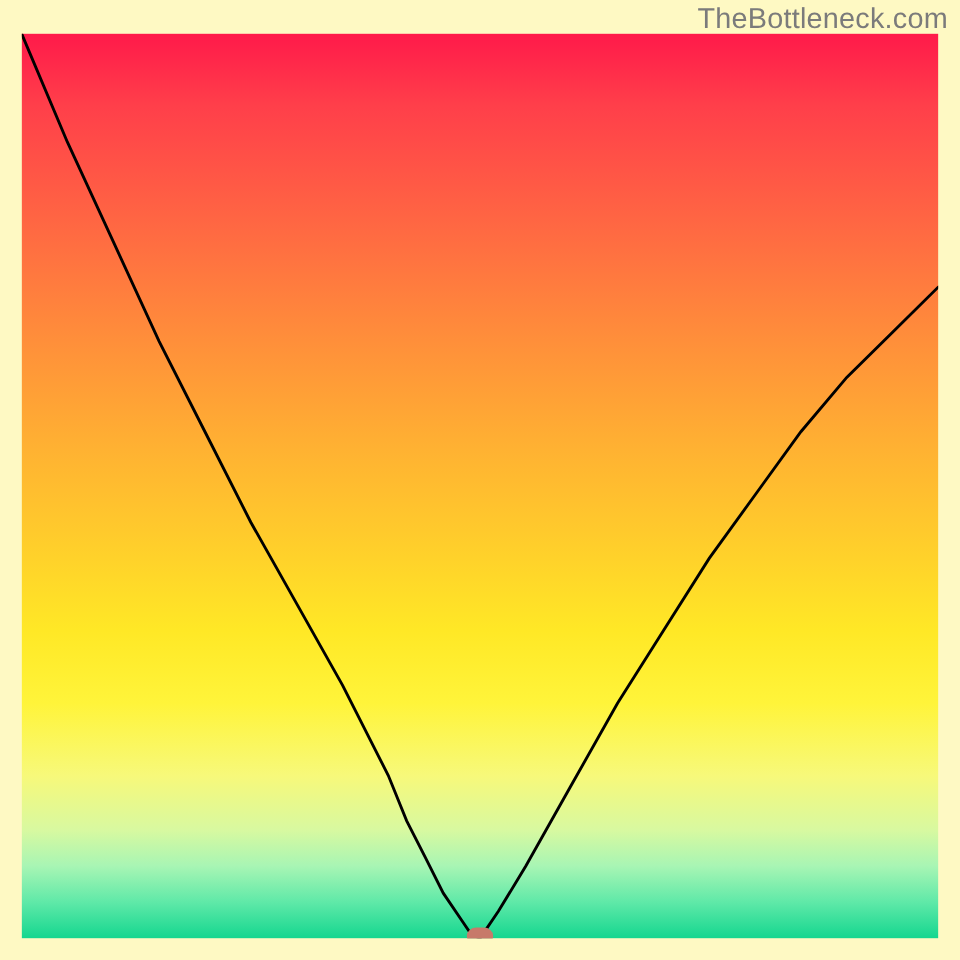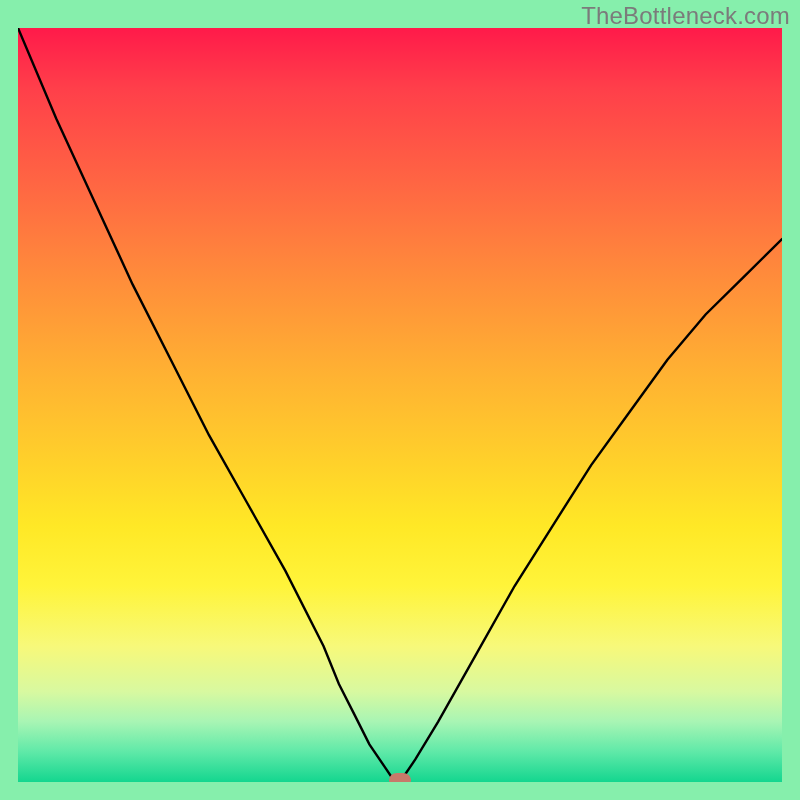"TheBottleneck.com" .frame { background: #86efac -> #fef9c3 }
